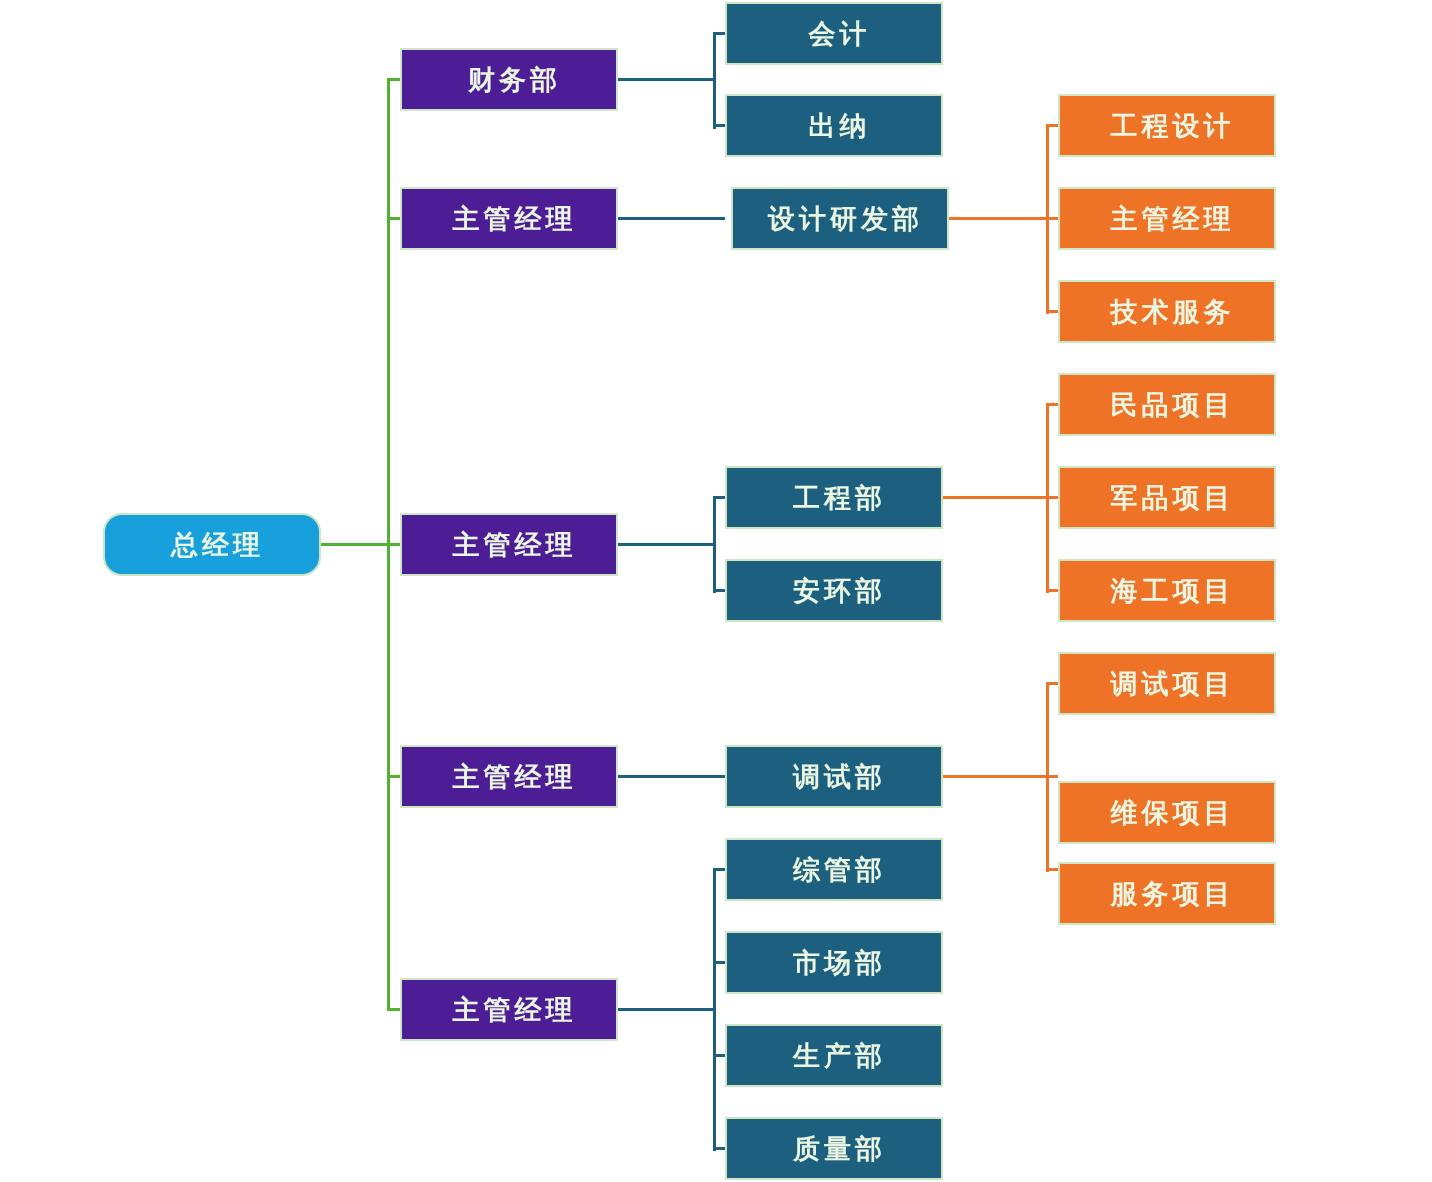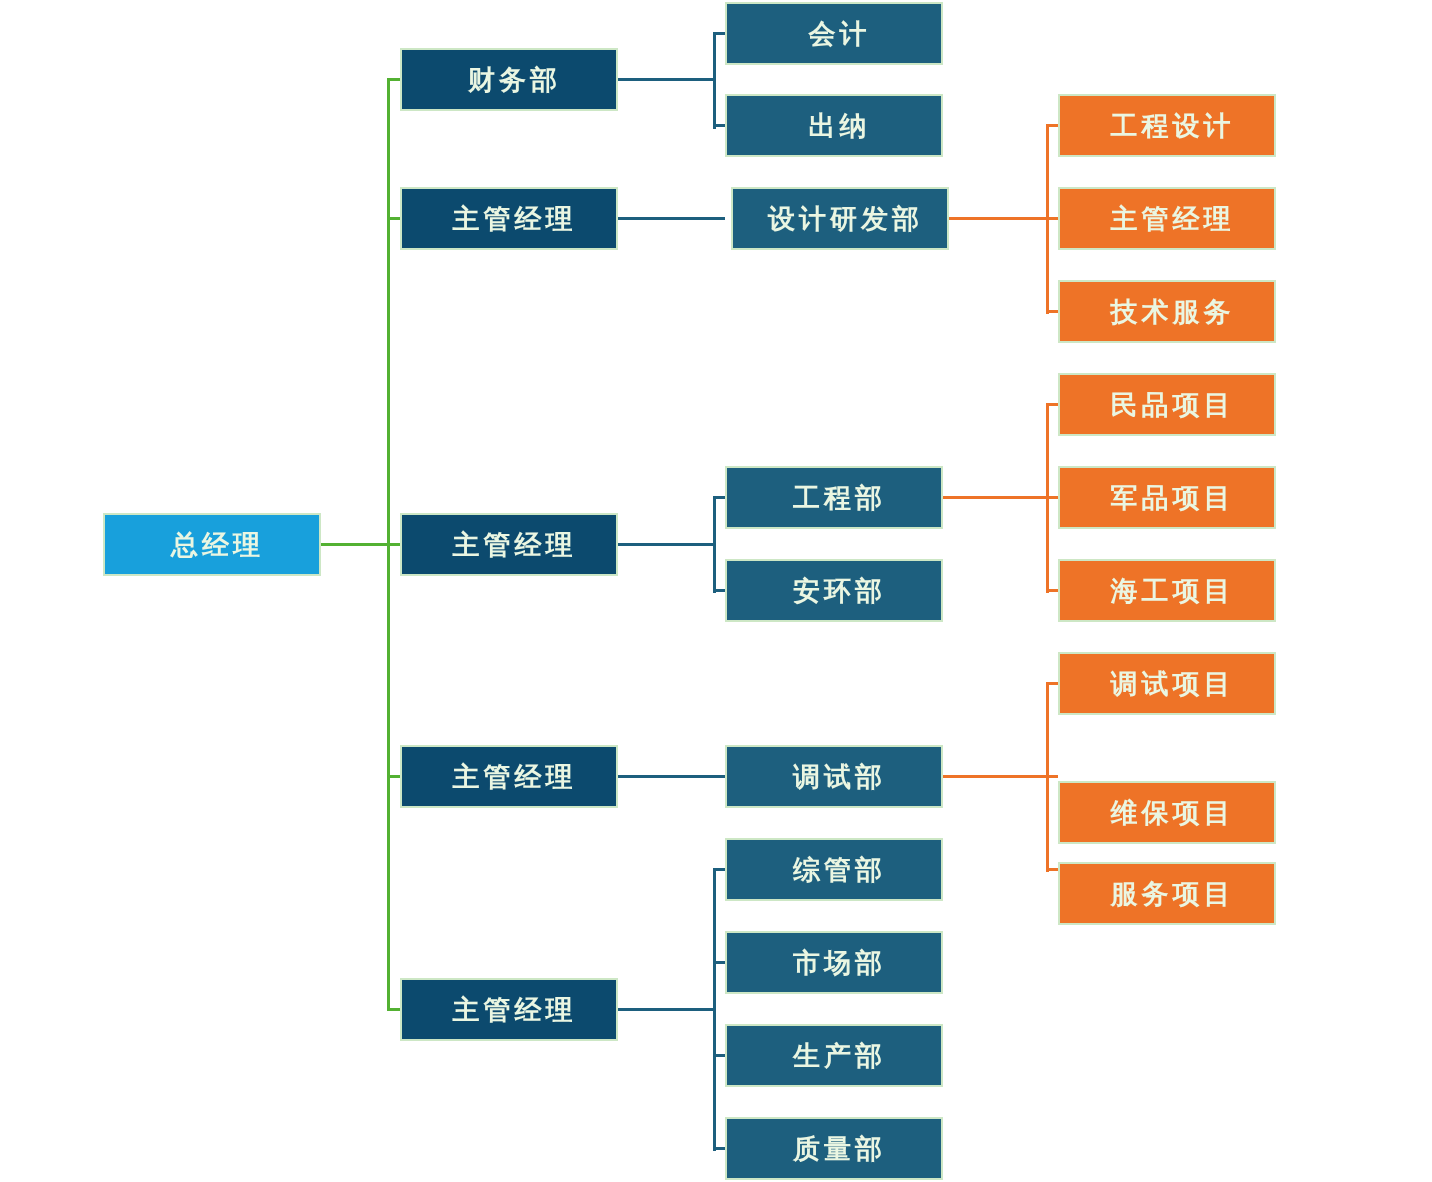"财务部" .l2 { background: #0c4a6e -> #4c1d95 }
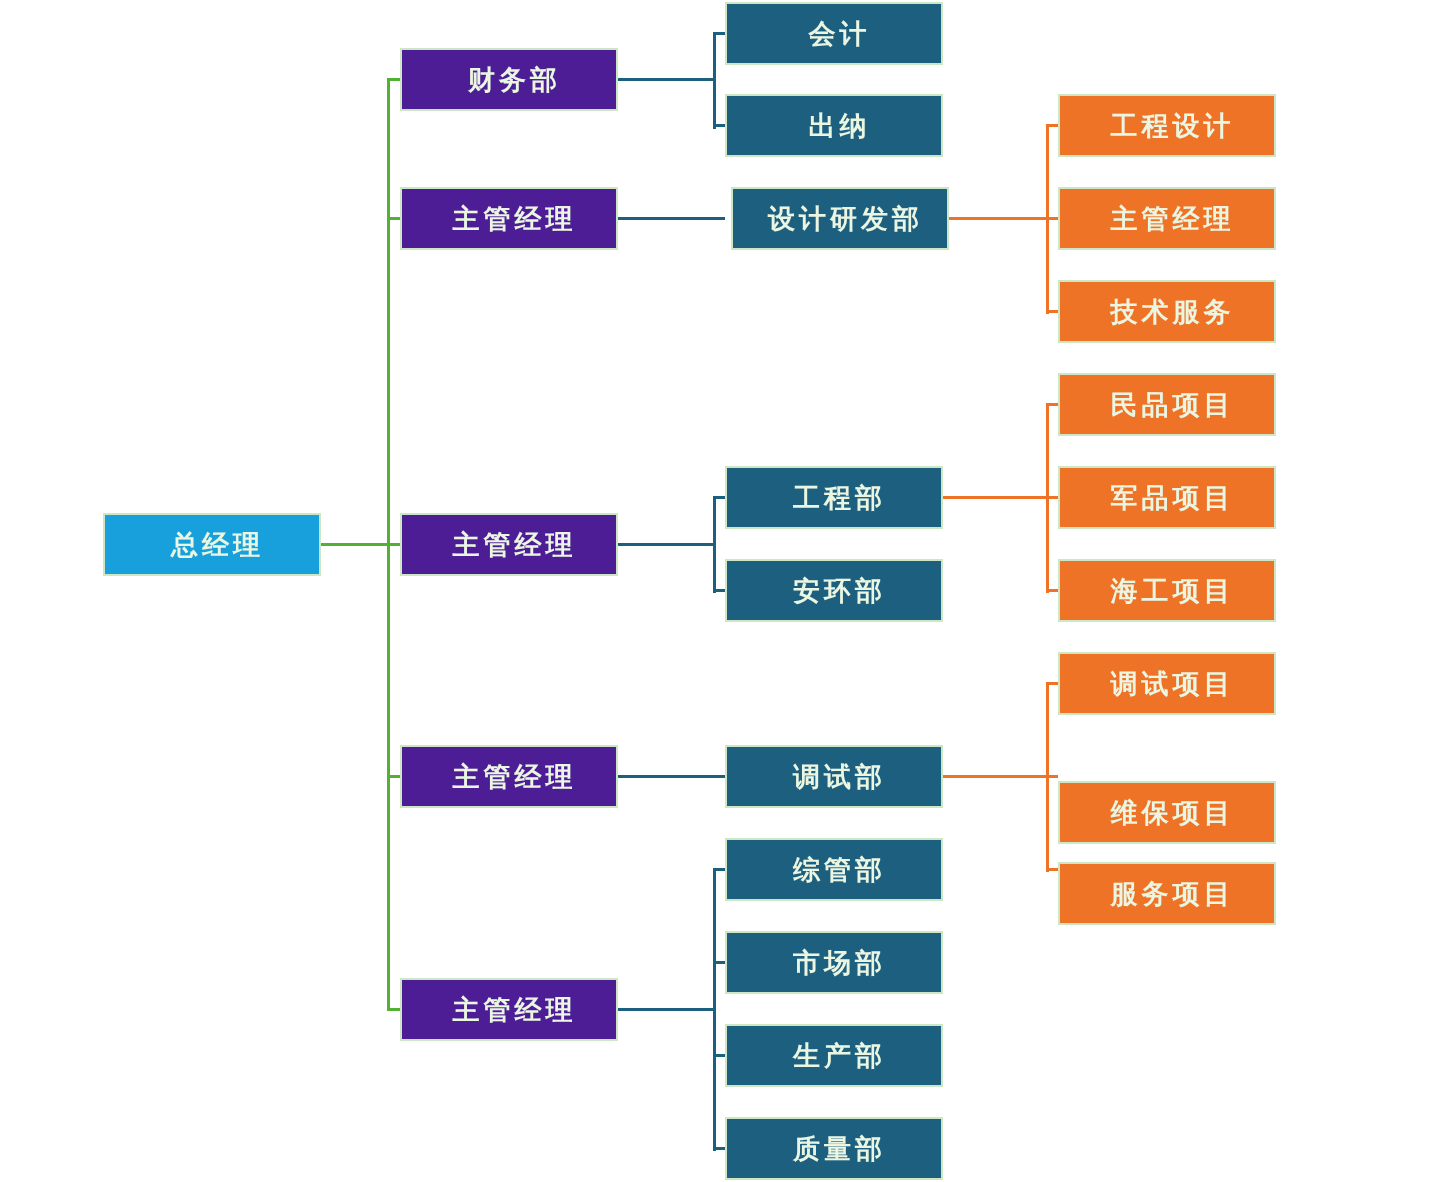"总经理" .root { border-radius: none -> 19px }
